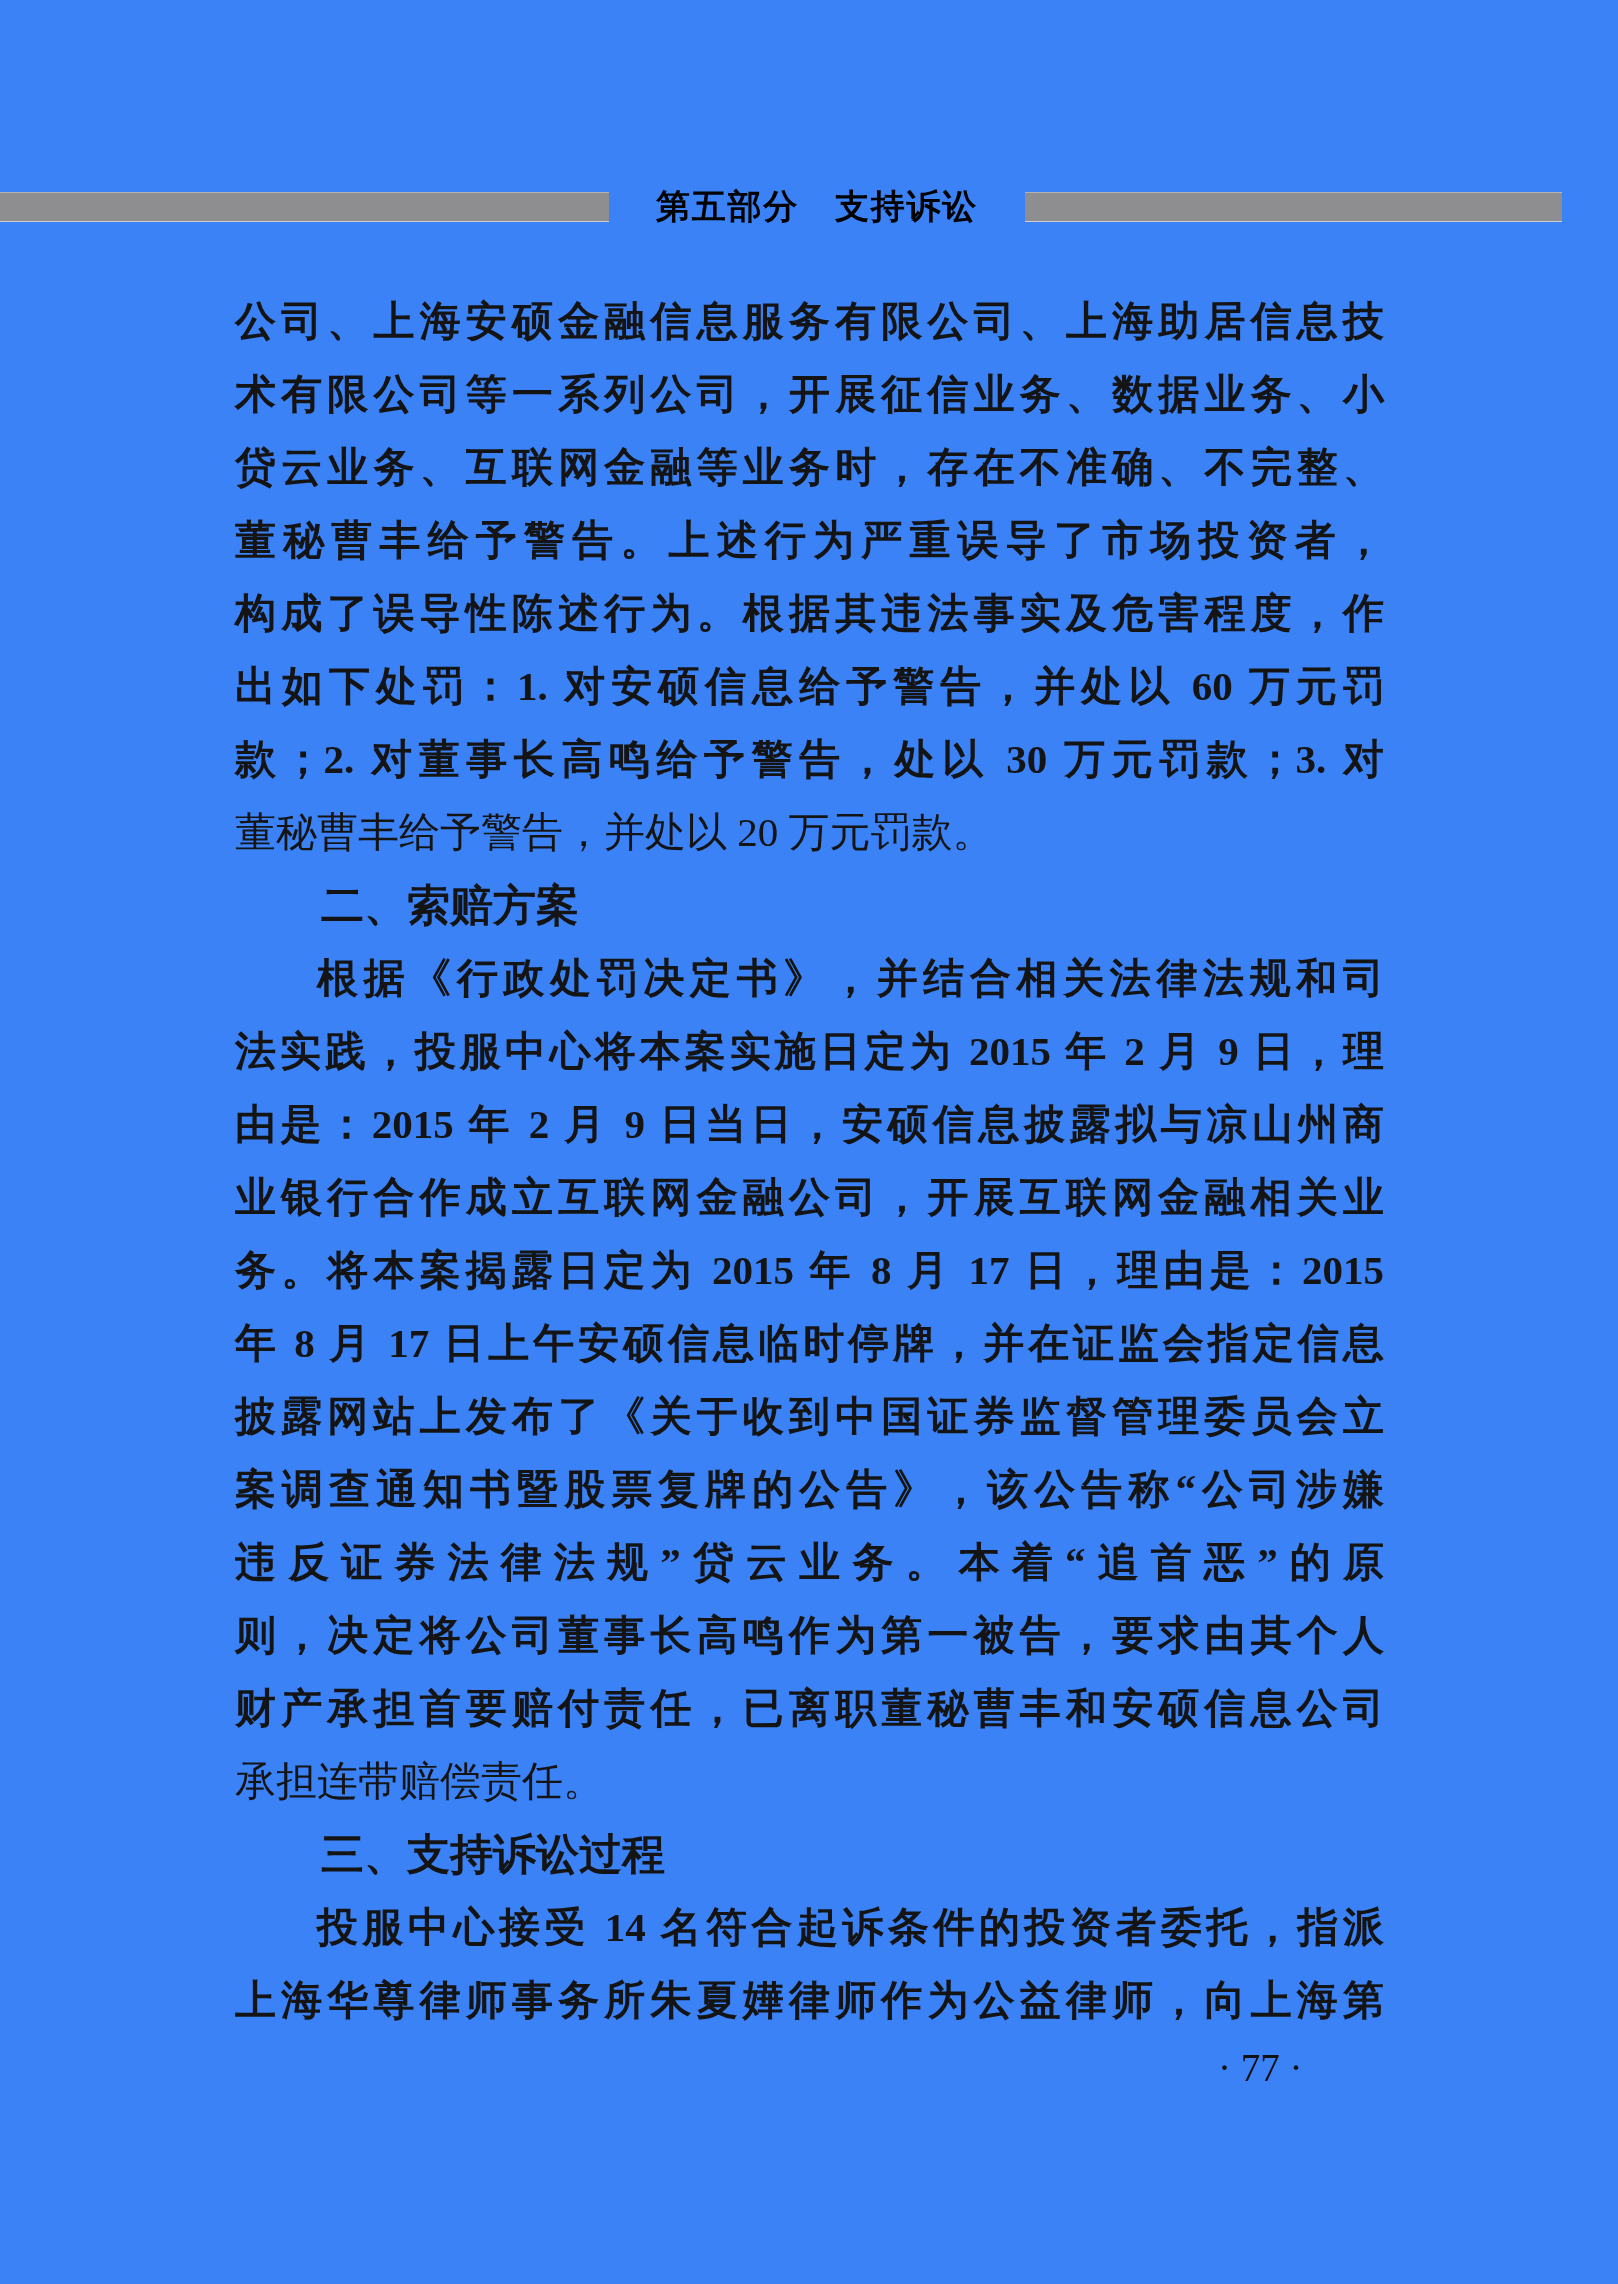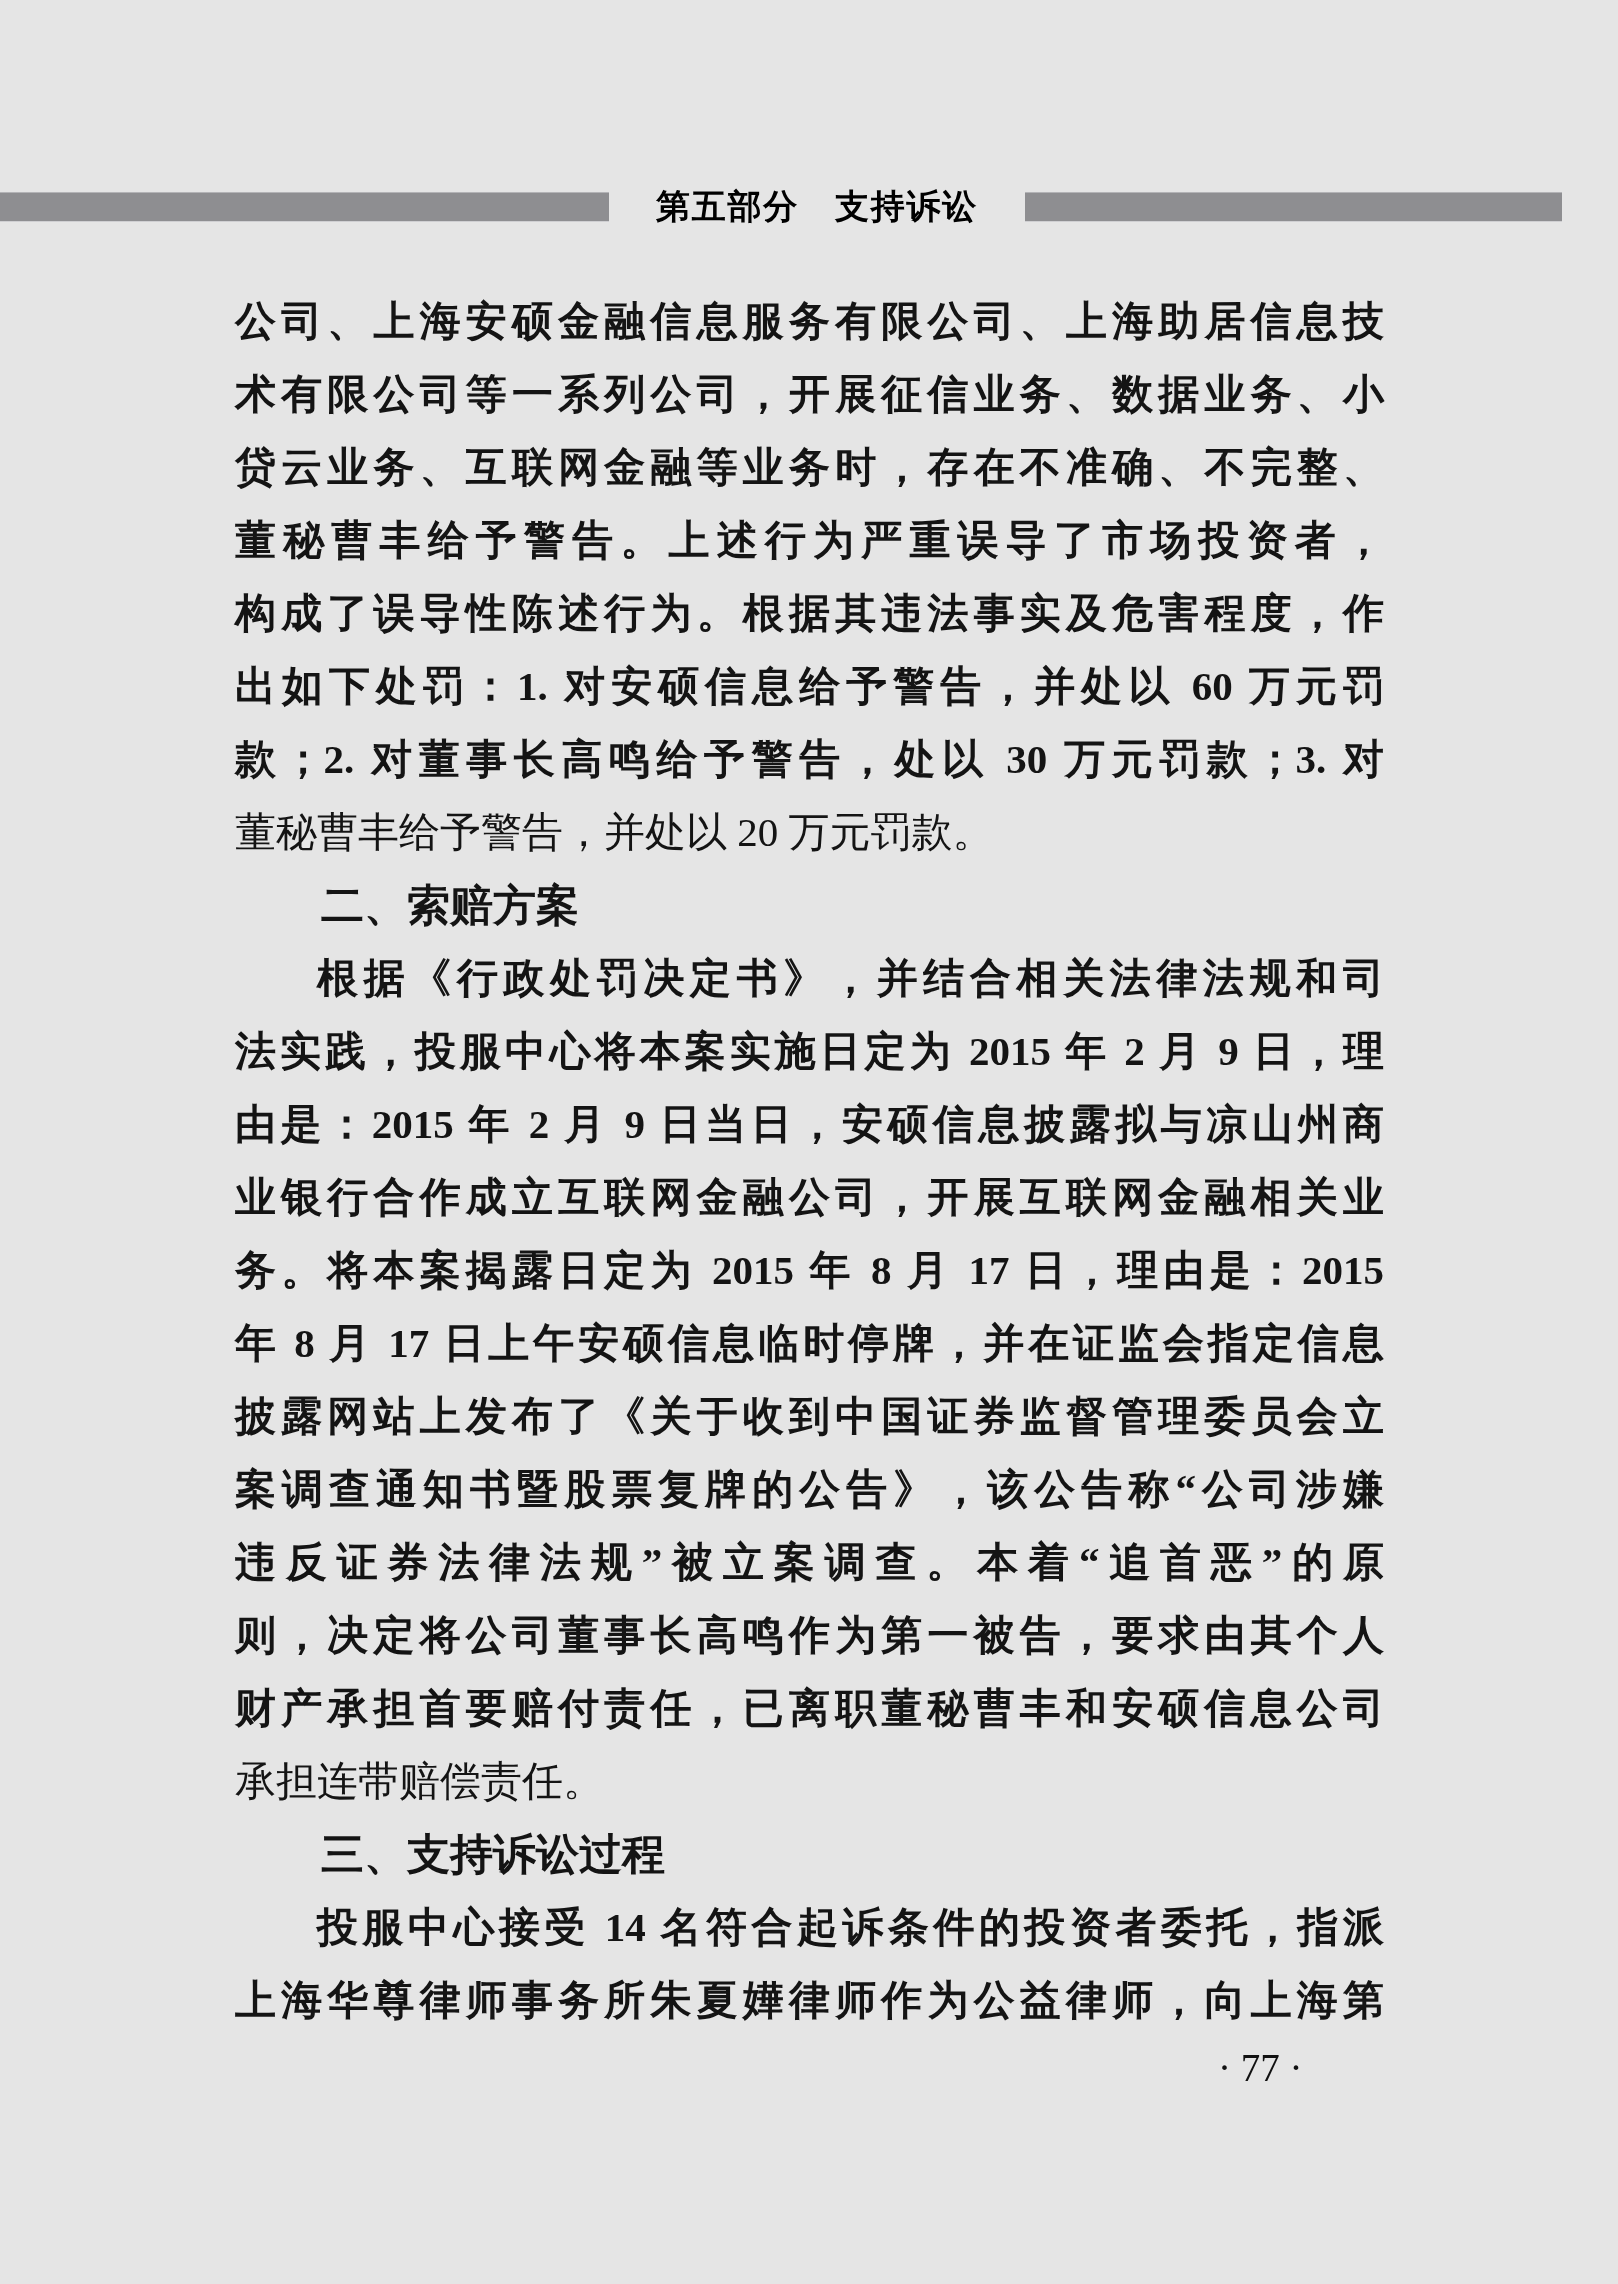"第五部分 支持诉讼" .page { background: #e5e5e5 -> #3b82f6 }
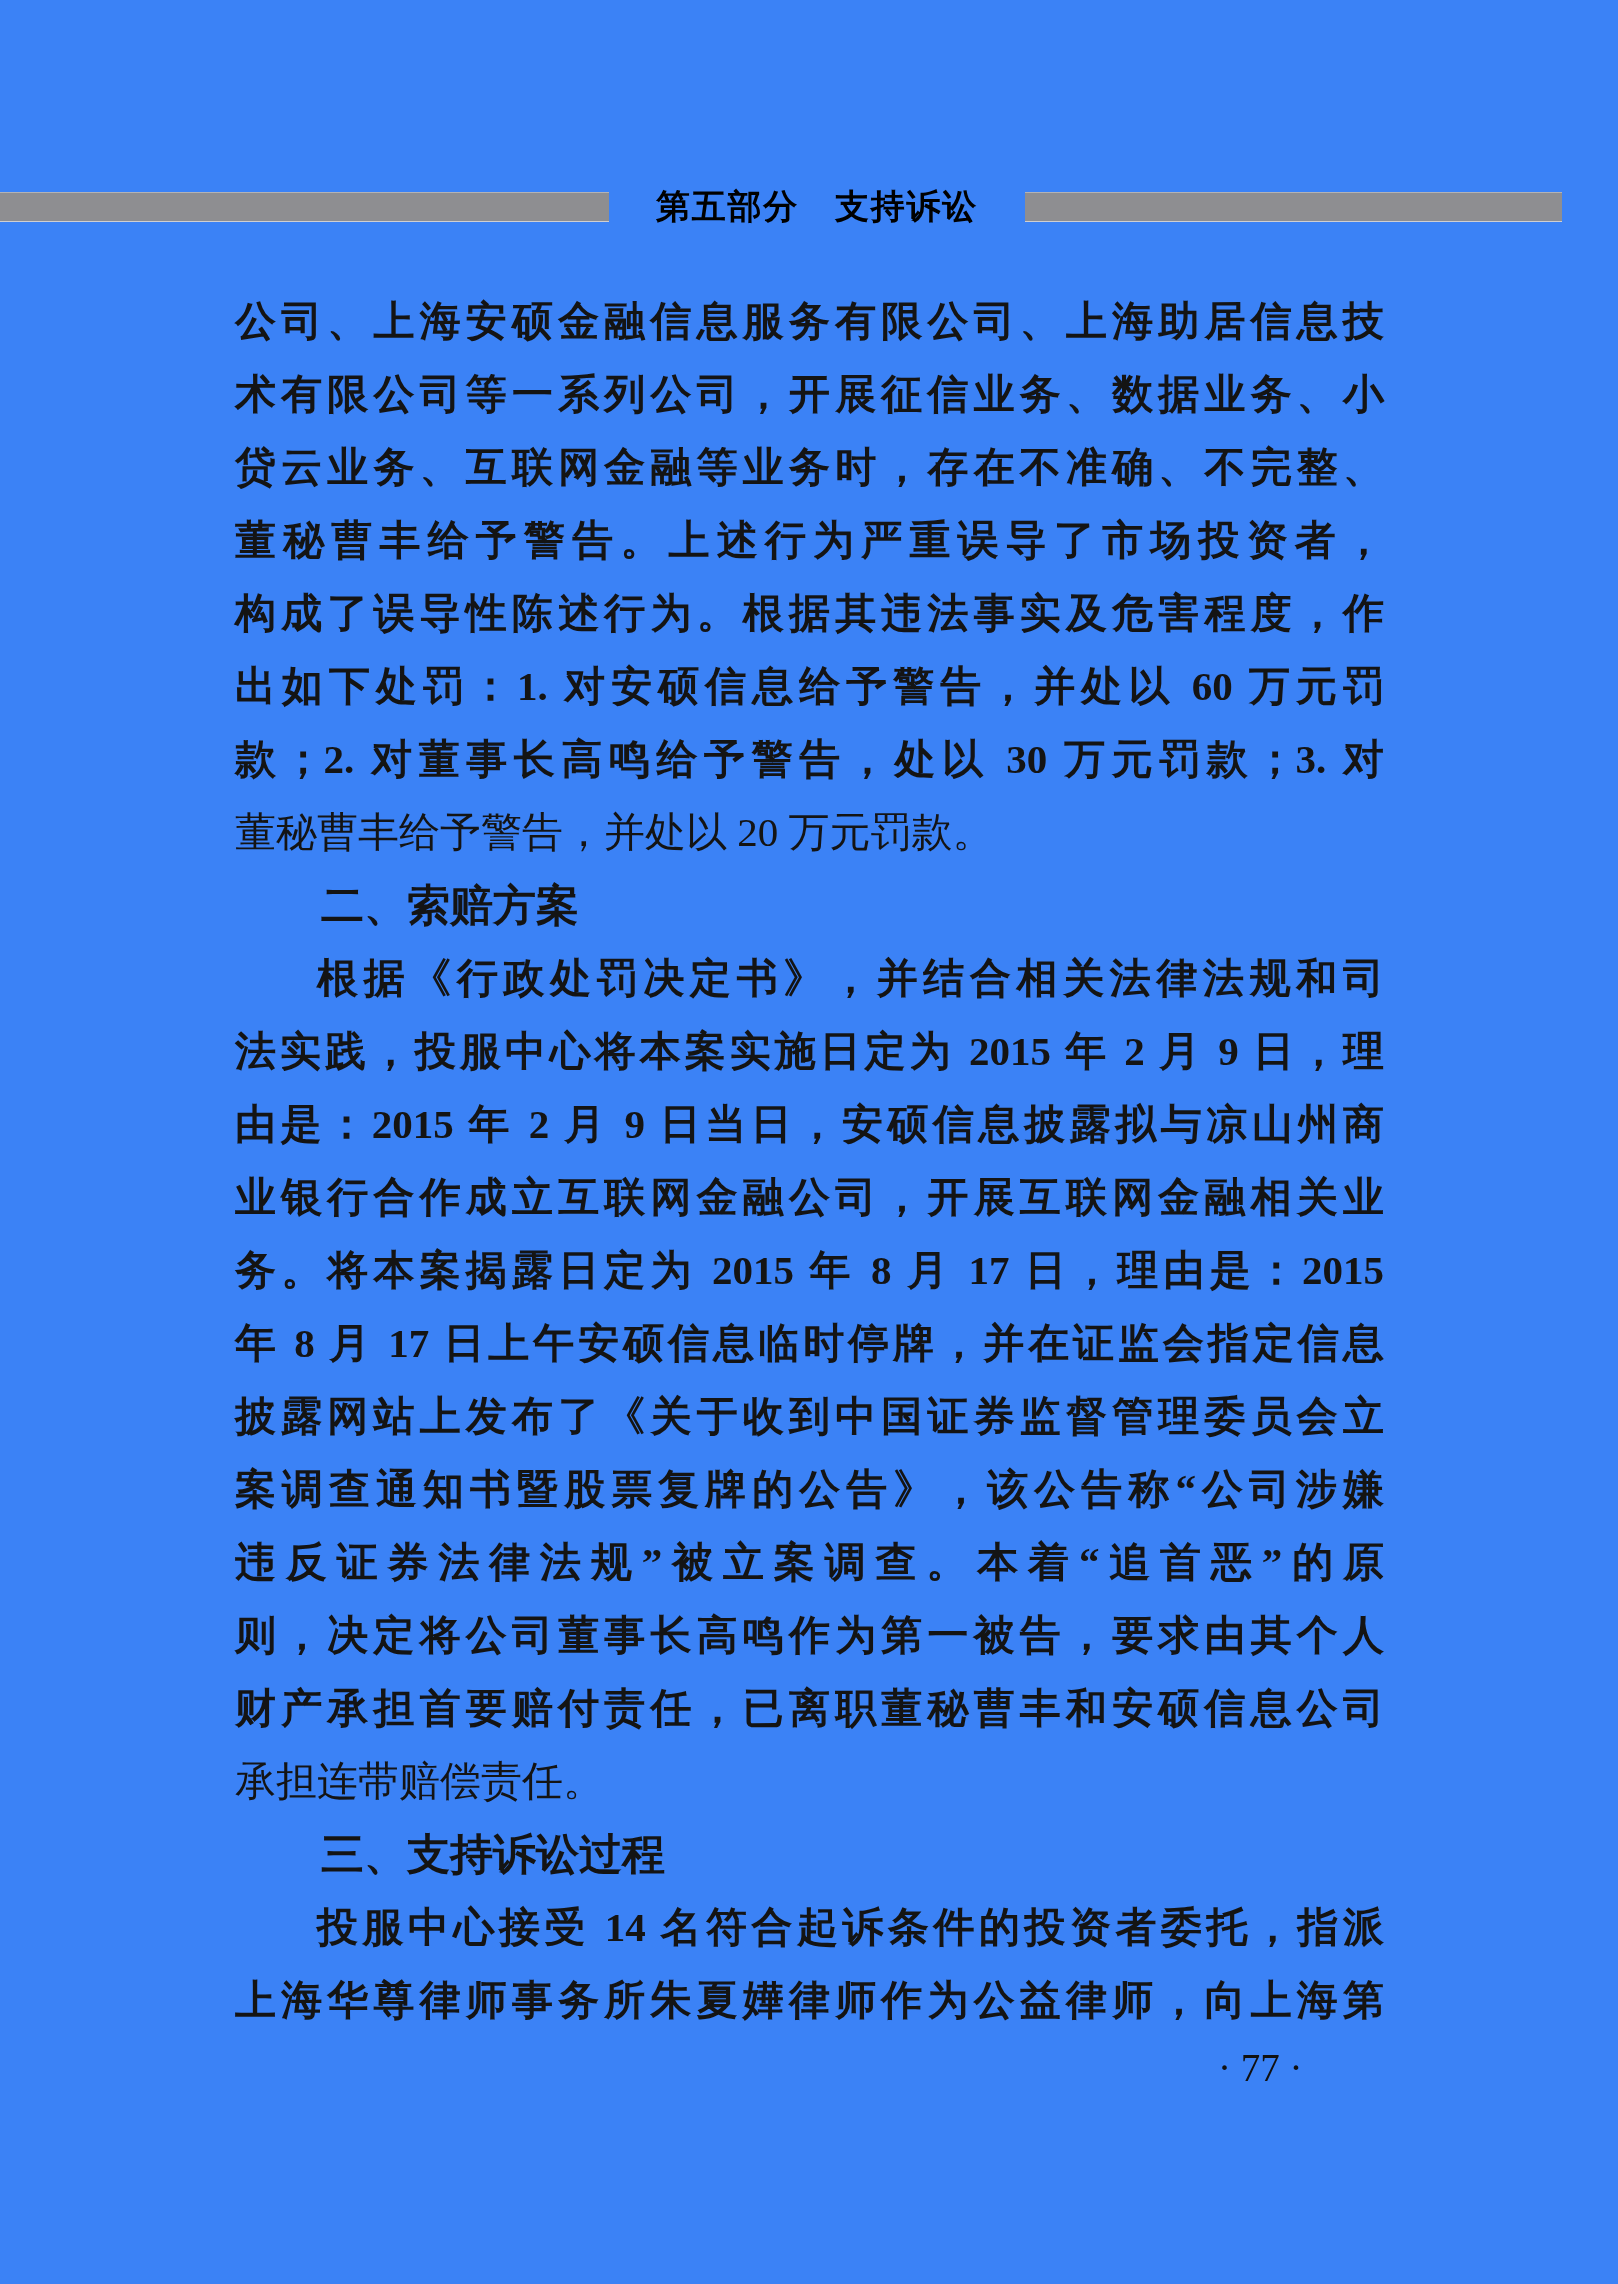"违反证券法律法规”被立案调查。本着“追首恶”的原" div.line { text: 被立案调查 -> 贷云业务 }
